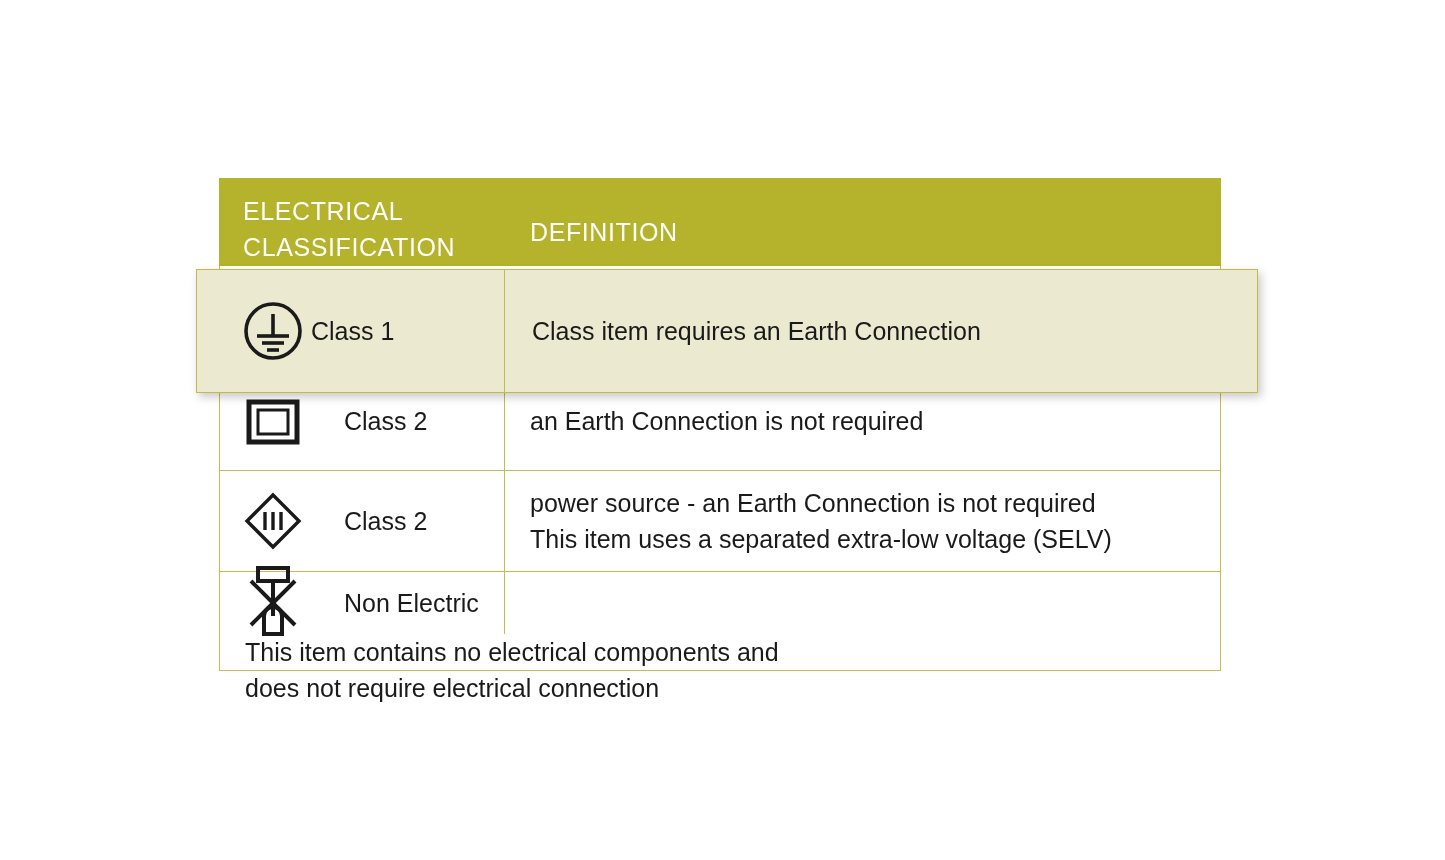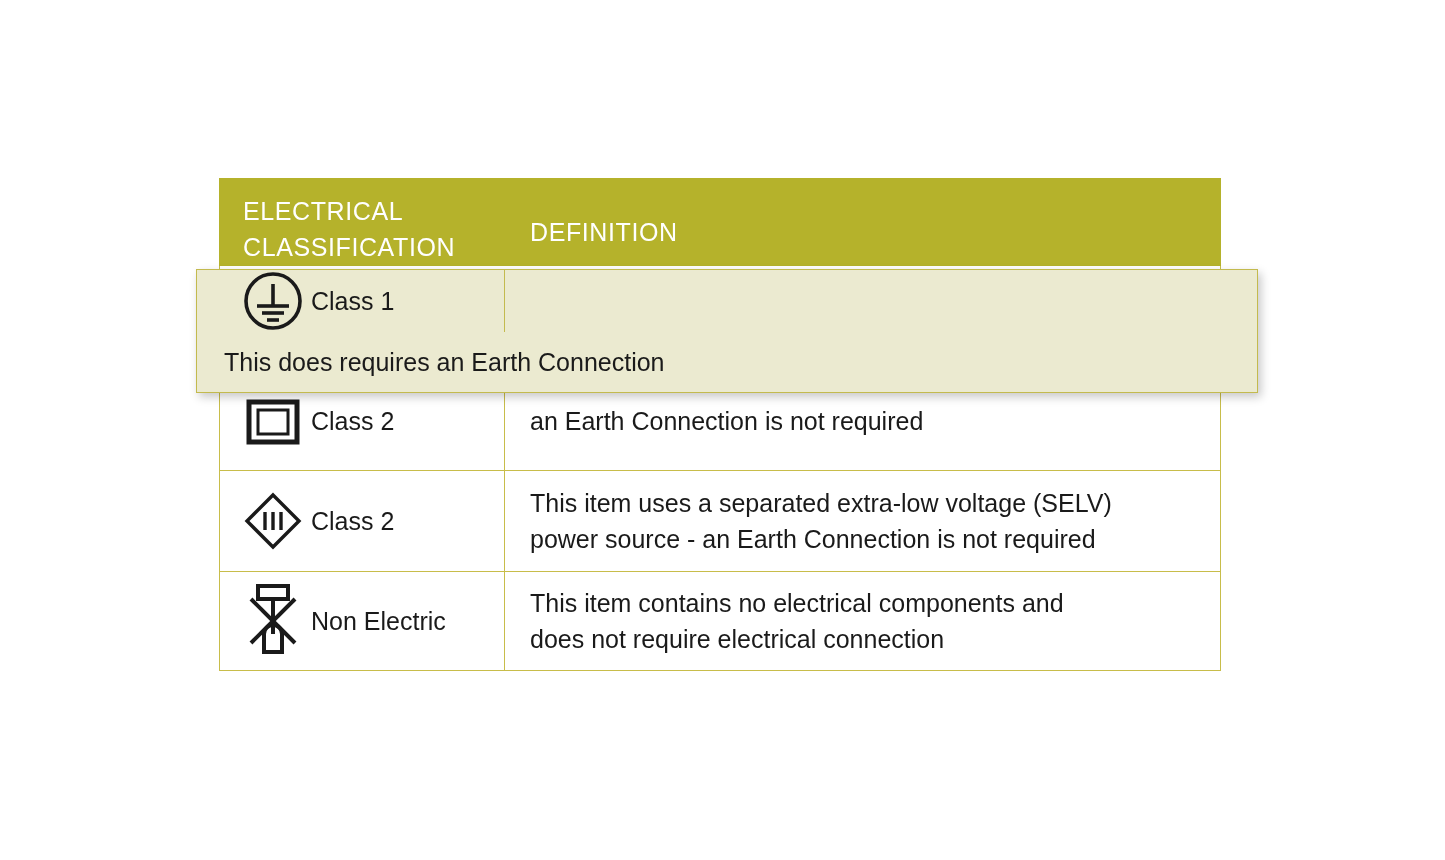"Class 1" #highlight-row { flex-direction: column -> none }
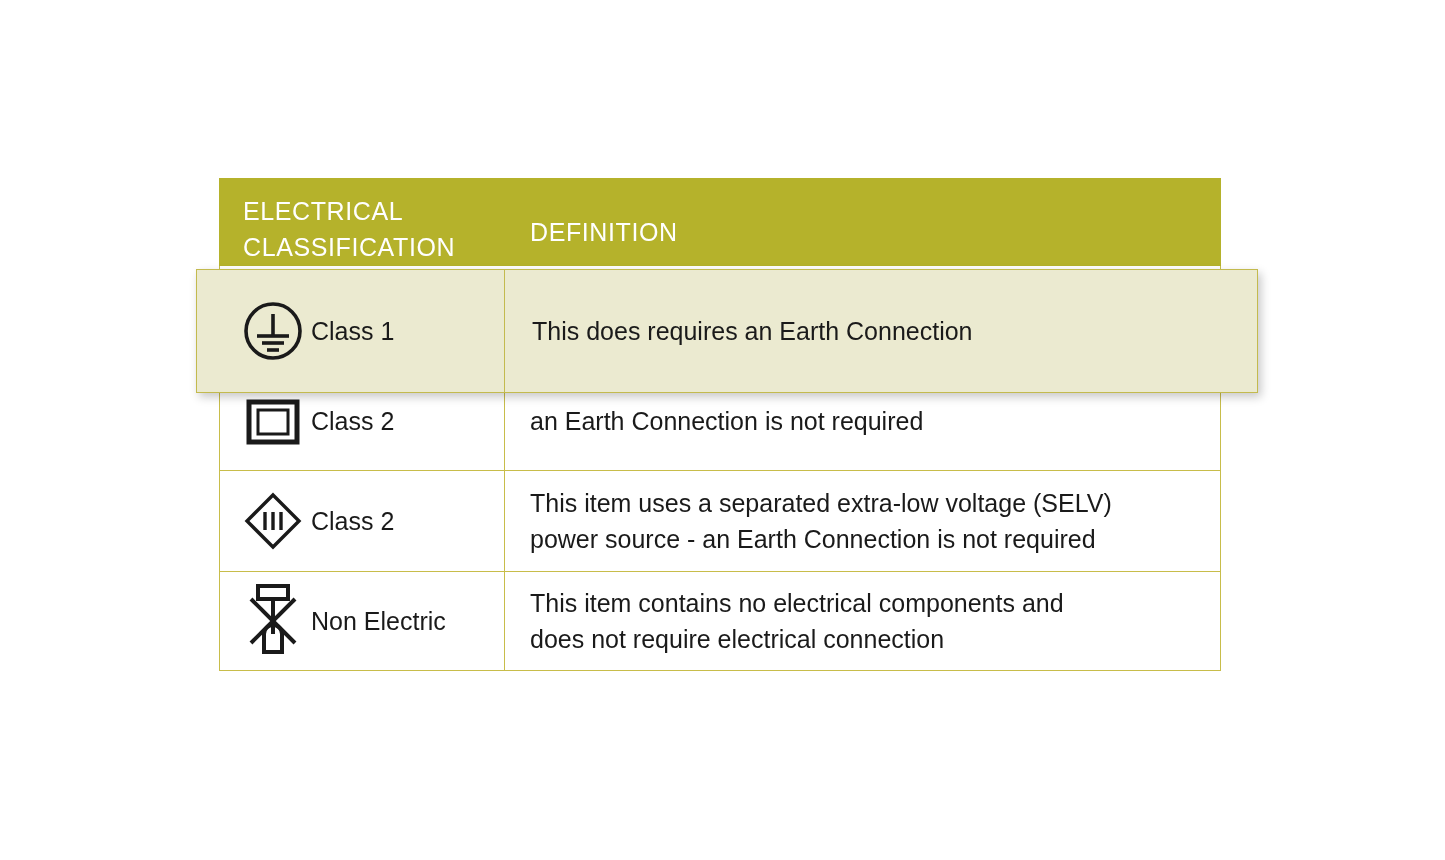"This does requires an Earth" span.def-line { text: This does -> Class item }
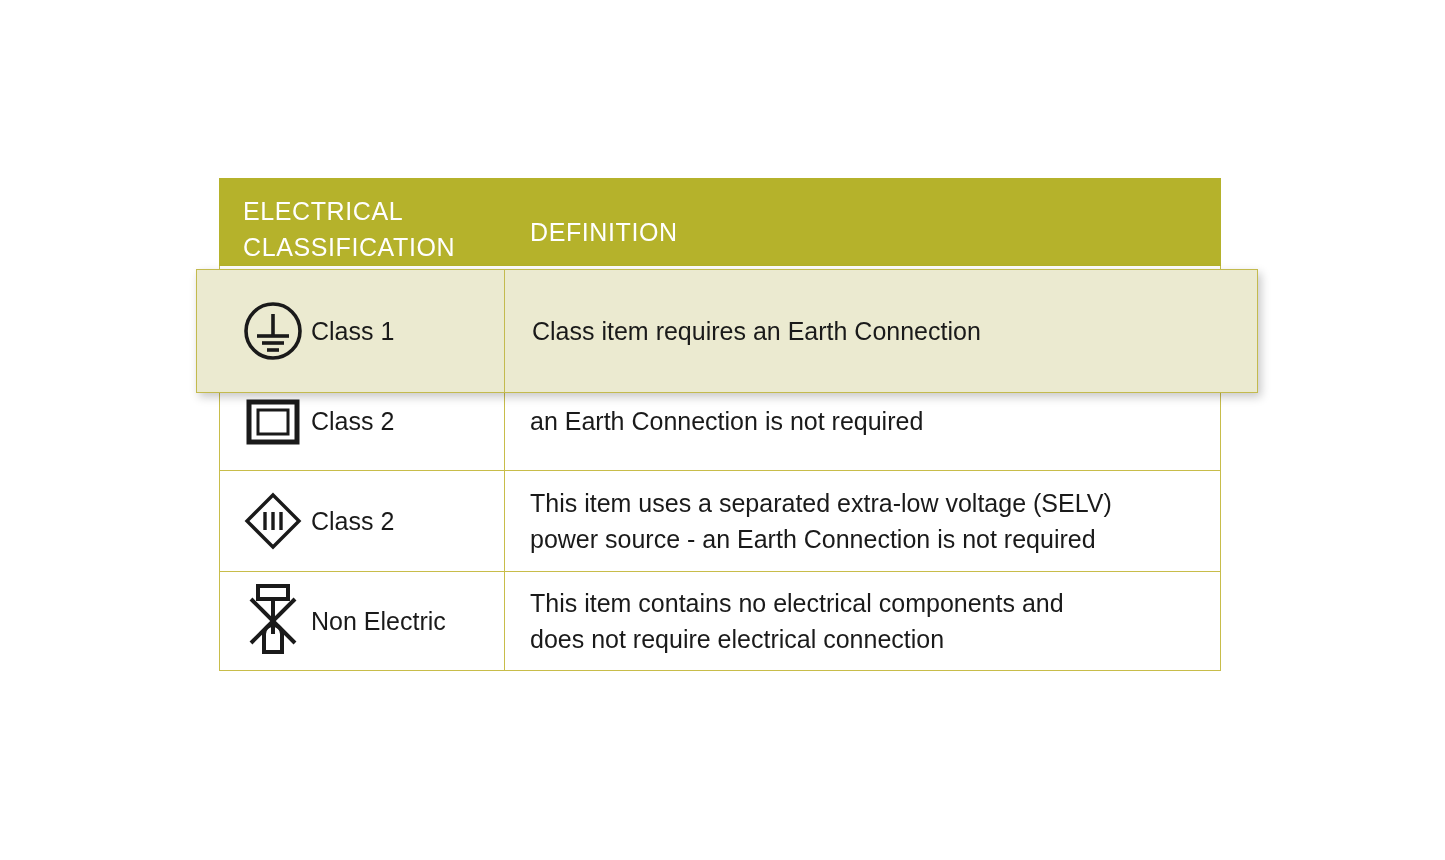"Class 2" .cell-class { gap: none -> 33px }
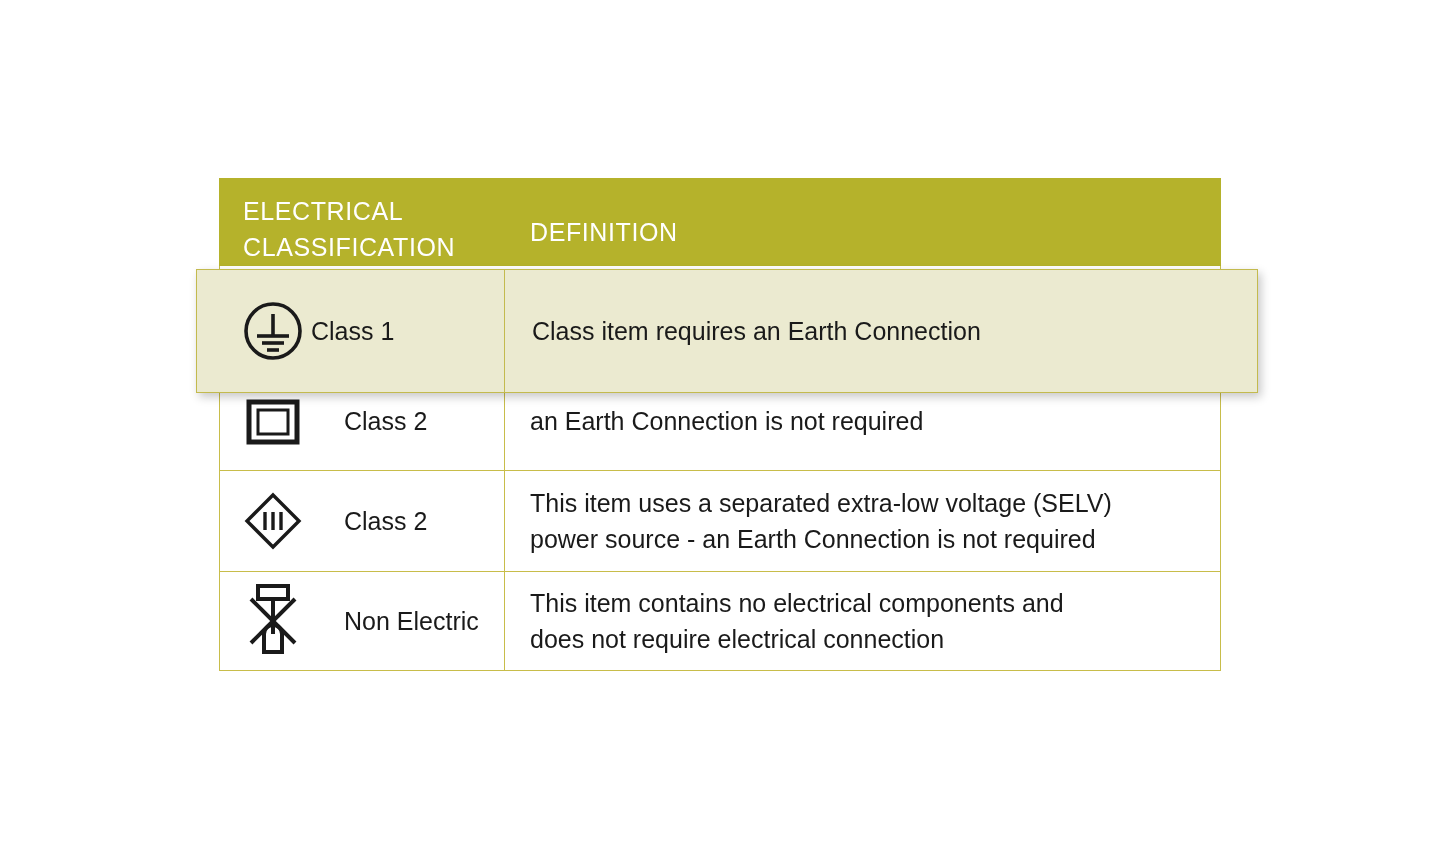"This item uses a separated" span.def-line { order: before "power source - an Earth" -> after "power source - an Earth" }
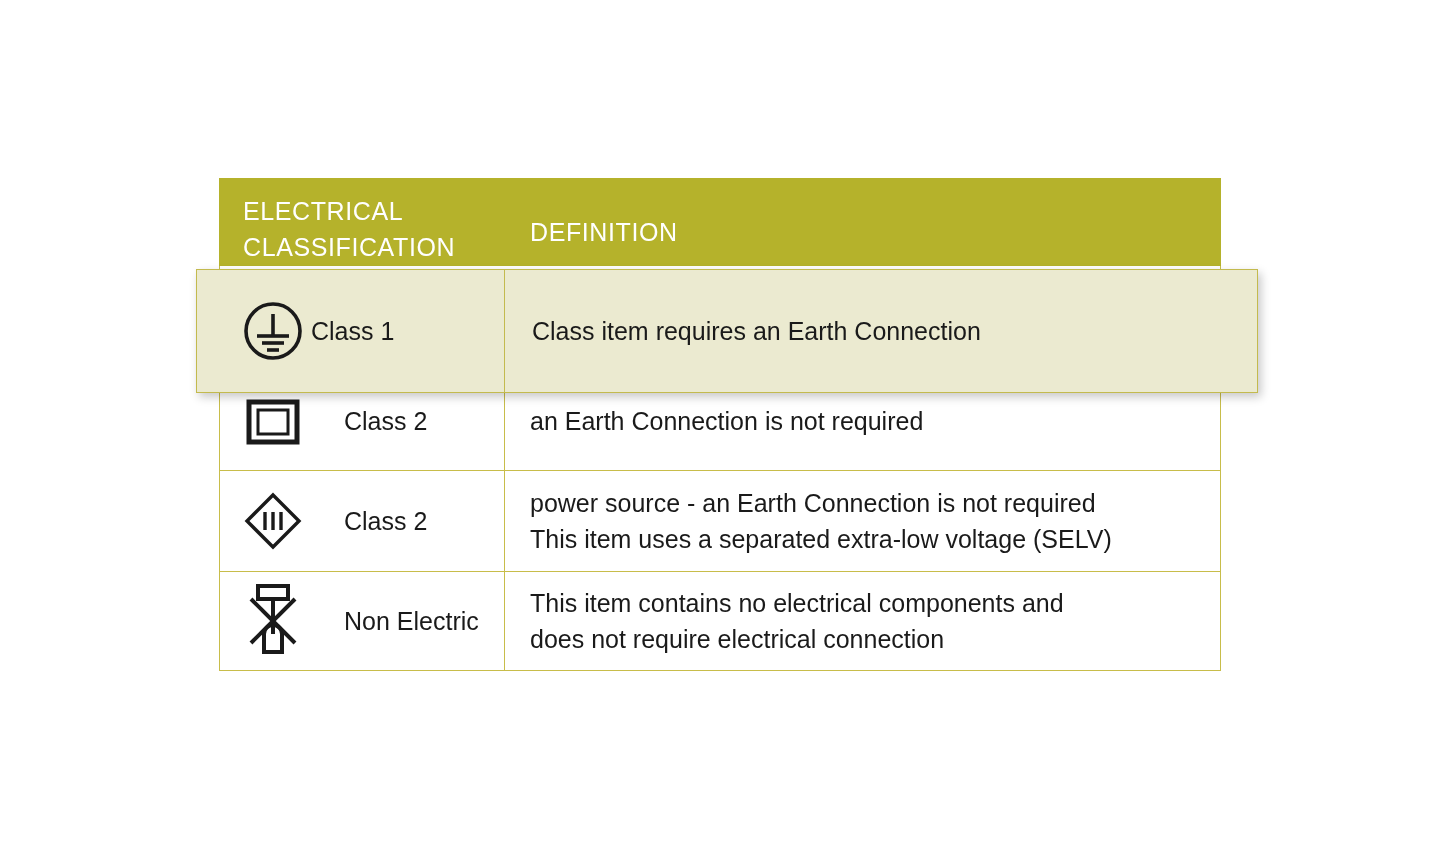"Non Electric" .row-4 { flex-direction: none -> column }
